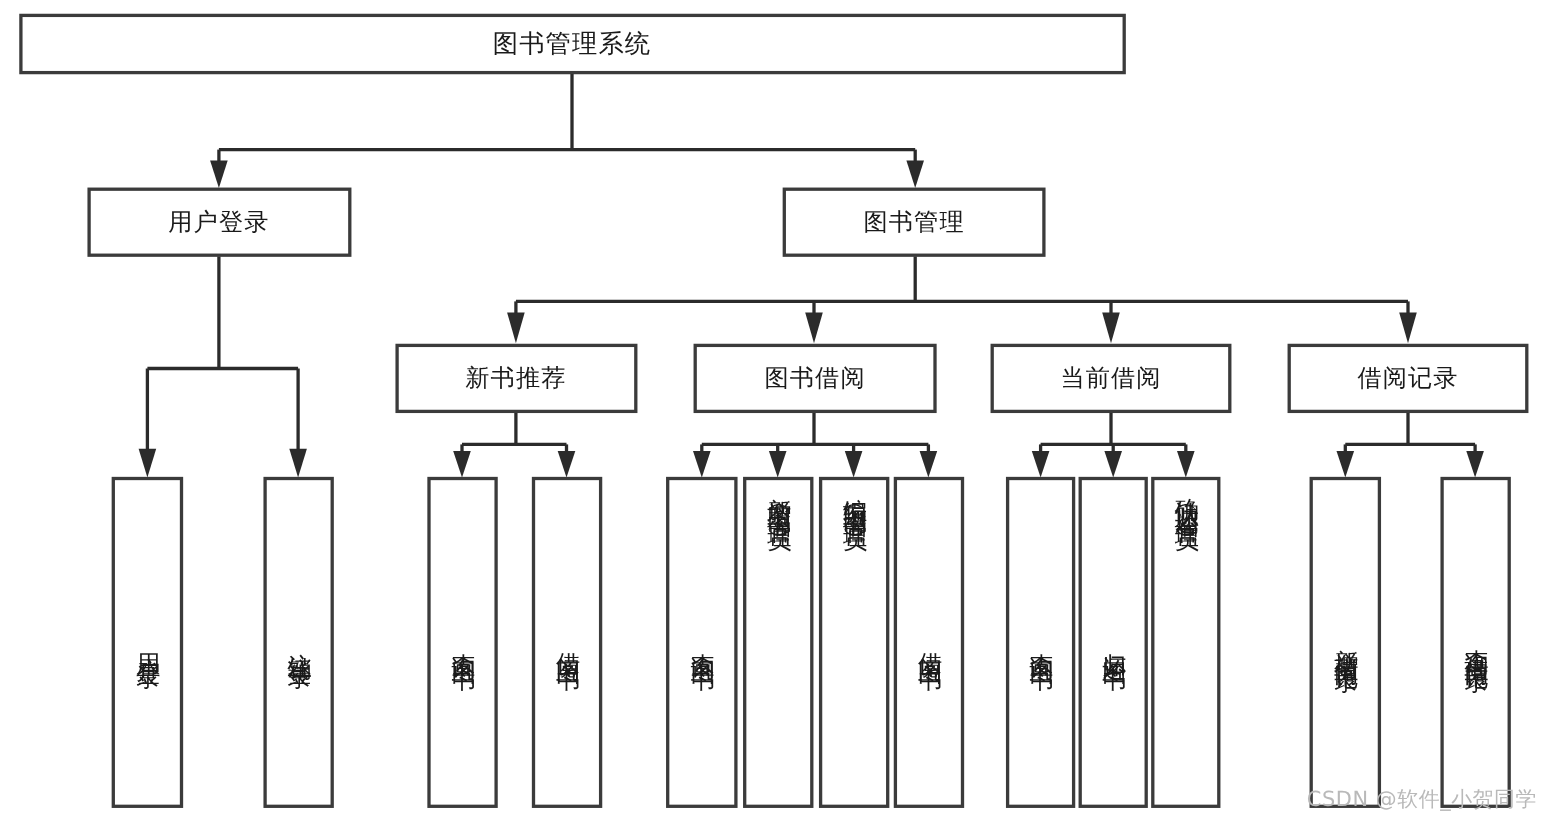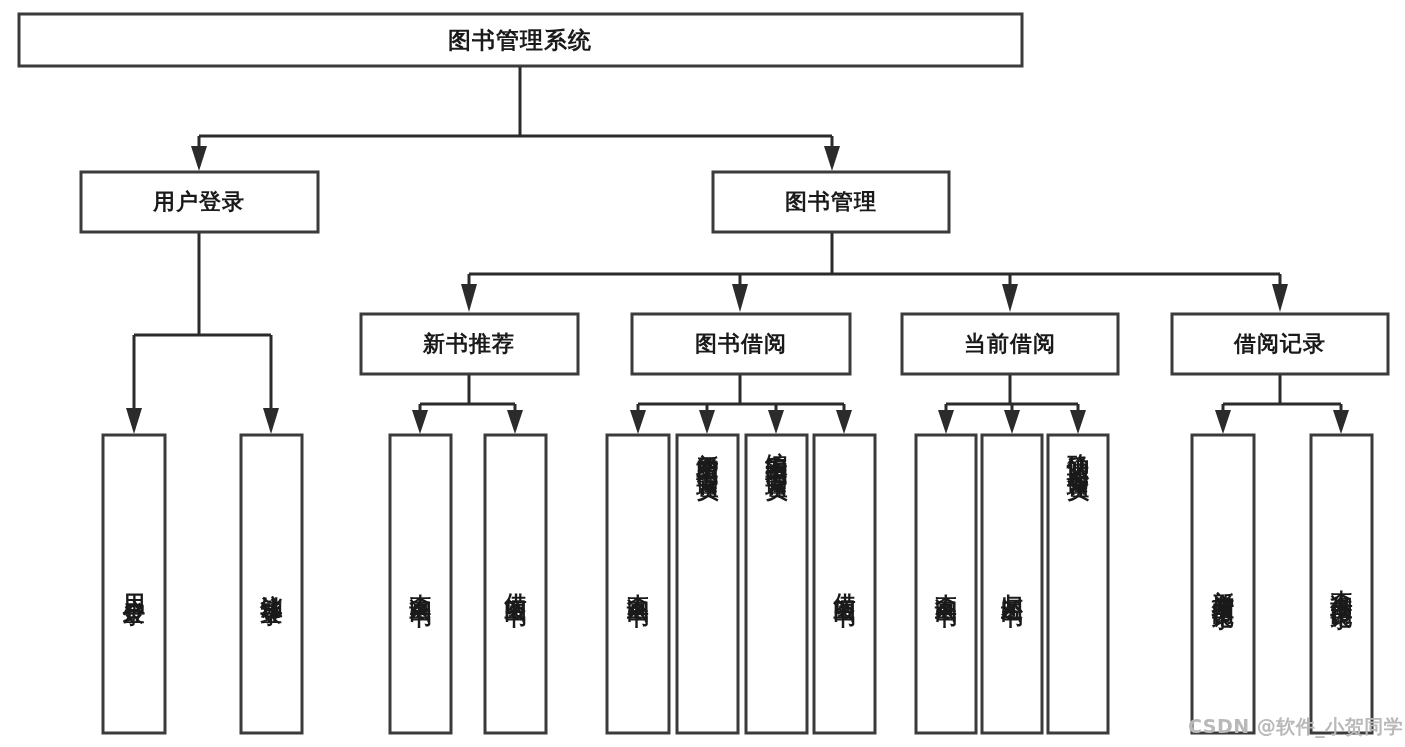"图书管理系统" #diagram-root { font-weight: bold -> none }
